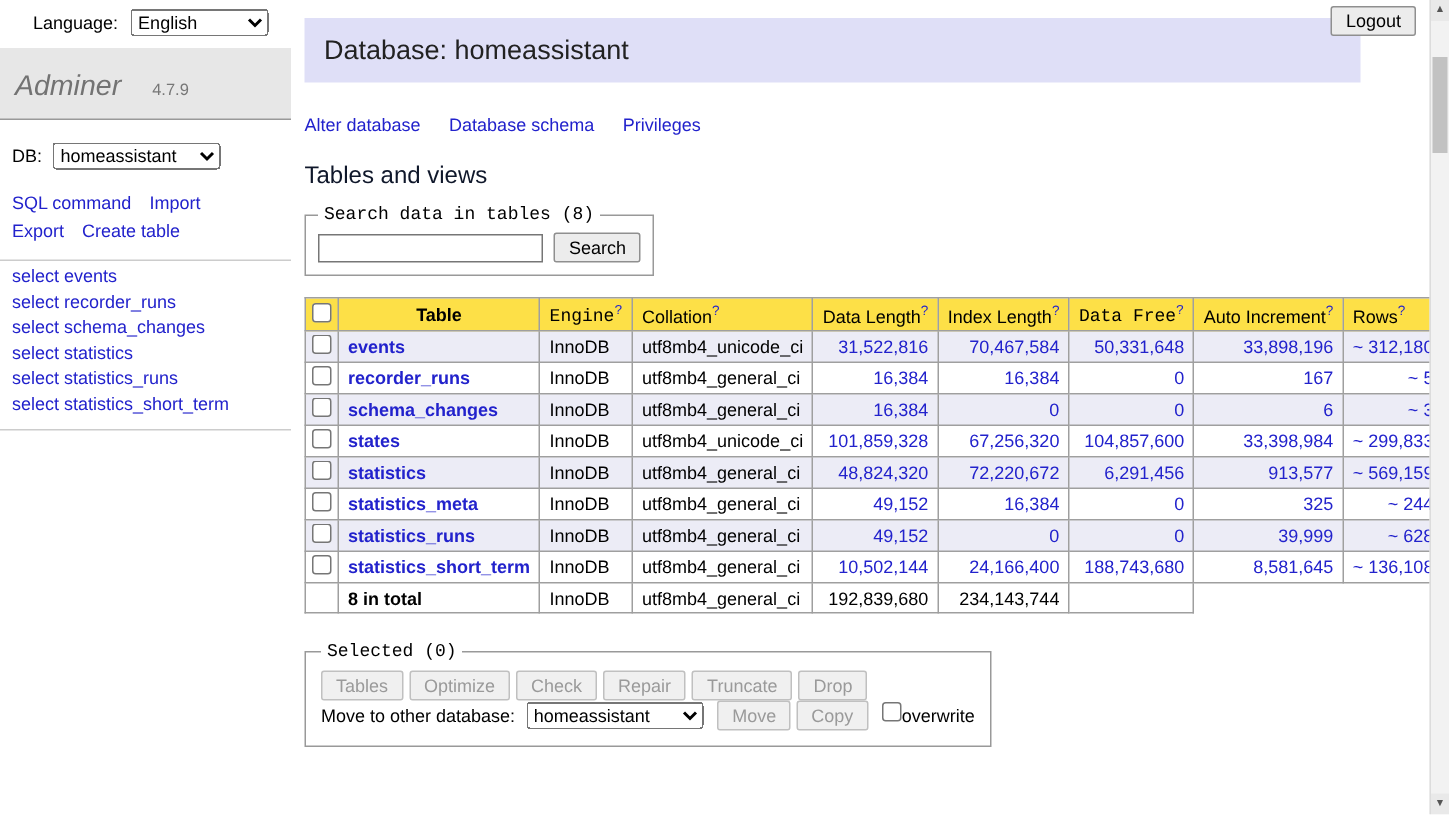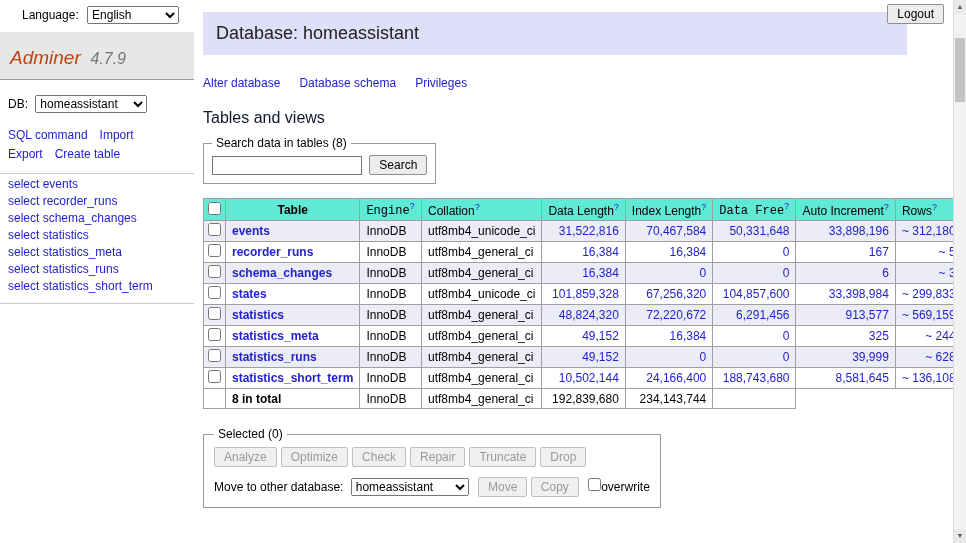"Adminer" h1 .brand { color: #c2410c -> #737373 }
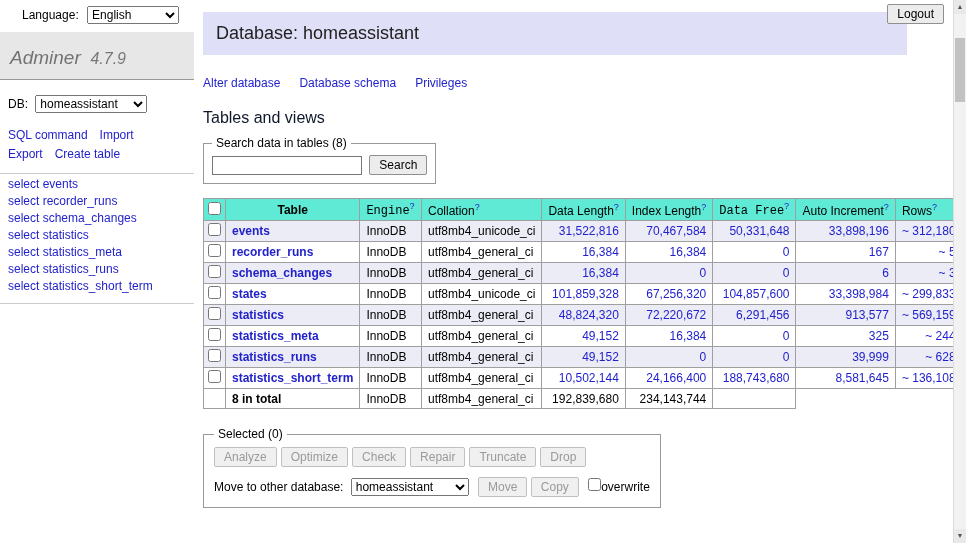"4.7.9" h1 .ver { font-size: 16px -> 11px; font-style: italic -> none; margin-left: 3px -> 14px }
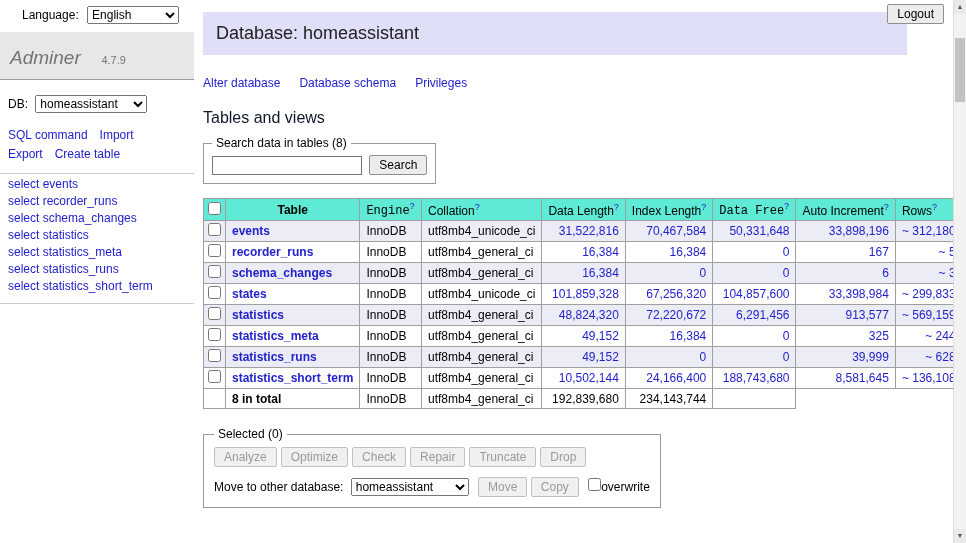"Search data in tables (8)" legend { font-family: none -> Liberation Mono, monospace }
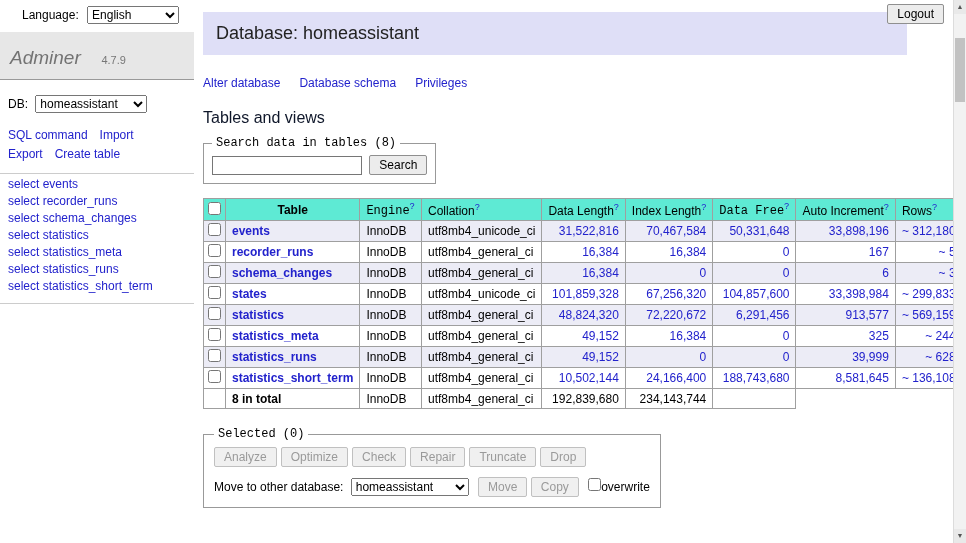"Table" thead td, thead th { background: #5eead4 -> #fde047 }
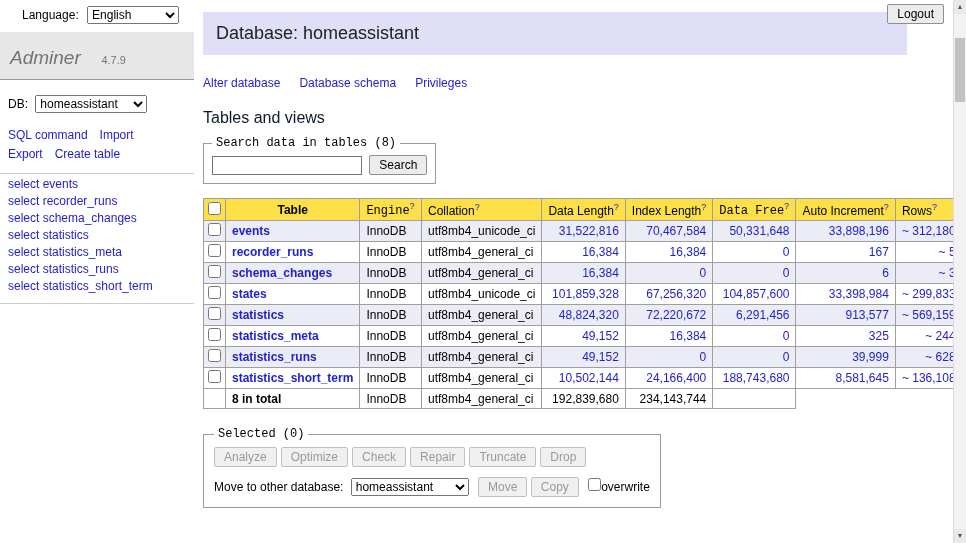"select statistics_meta" li { html: <li><a>select statistics_meta</a></li> -> none }
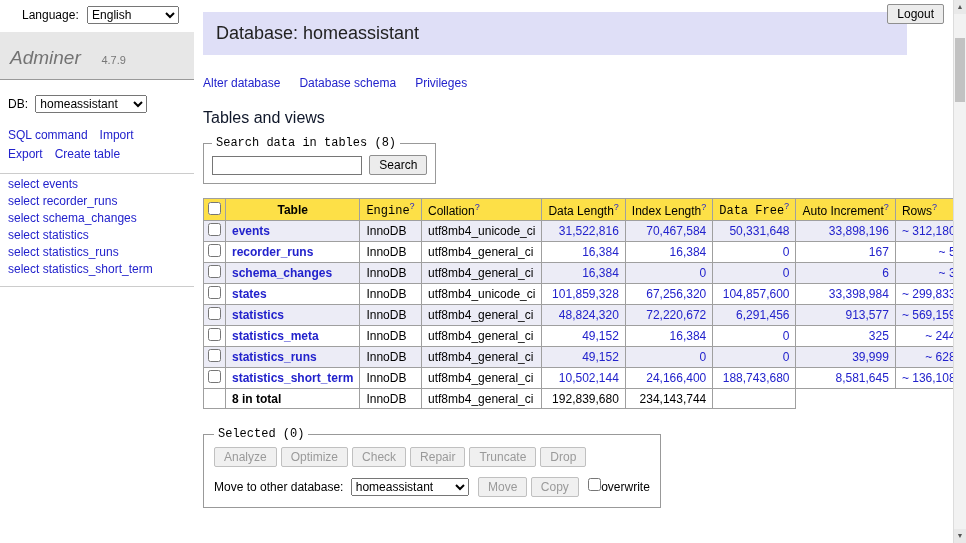"Analyze" button { text: Analyze -> Tables }
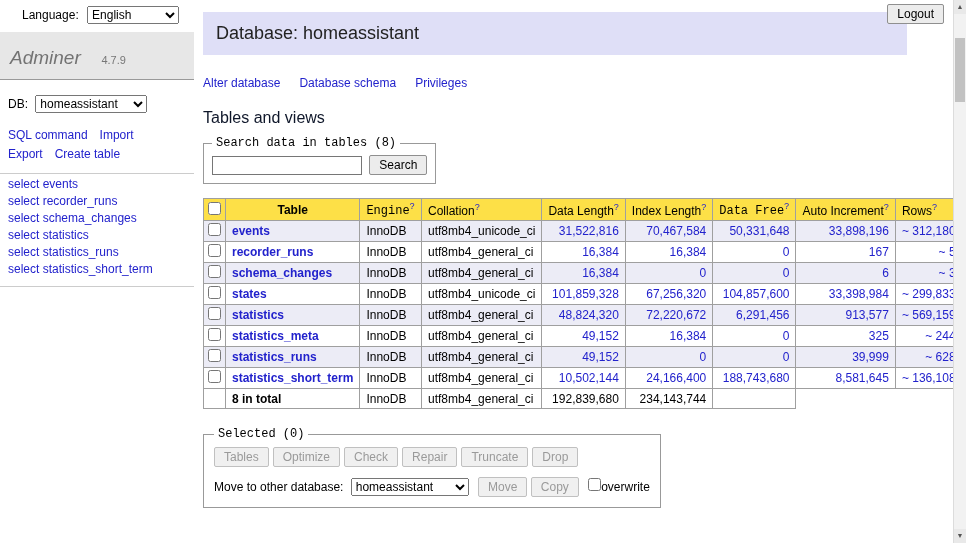"Move to other database: homeassistant" .moverow { margin-top: 10px -> none }
